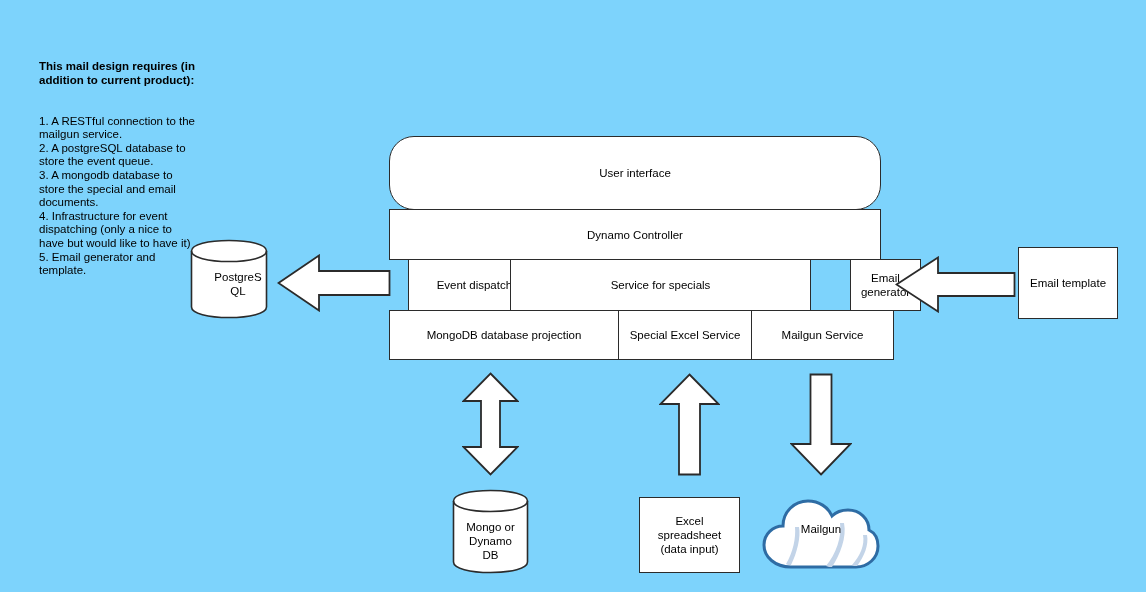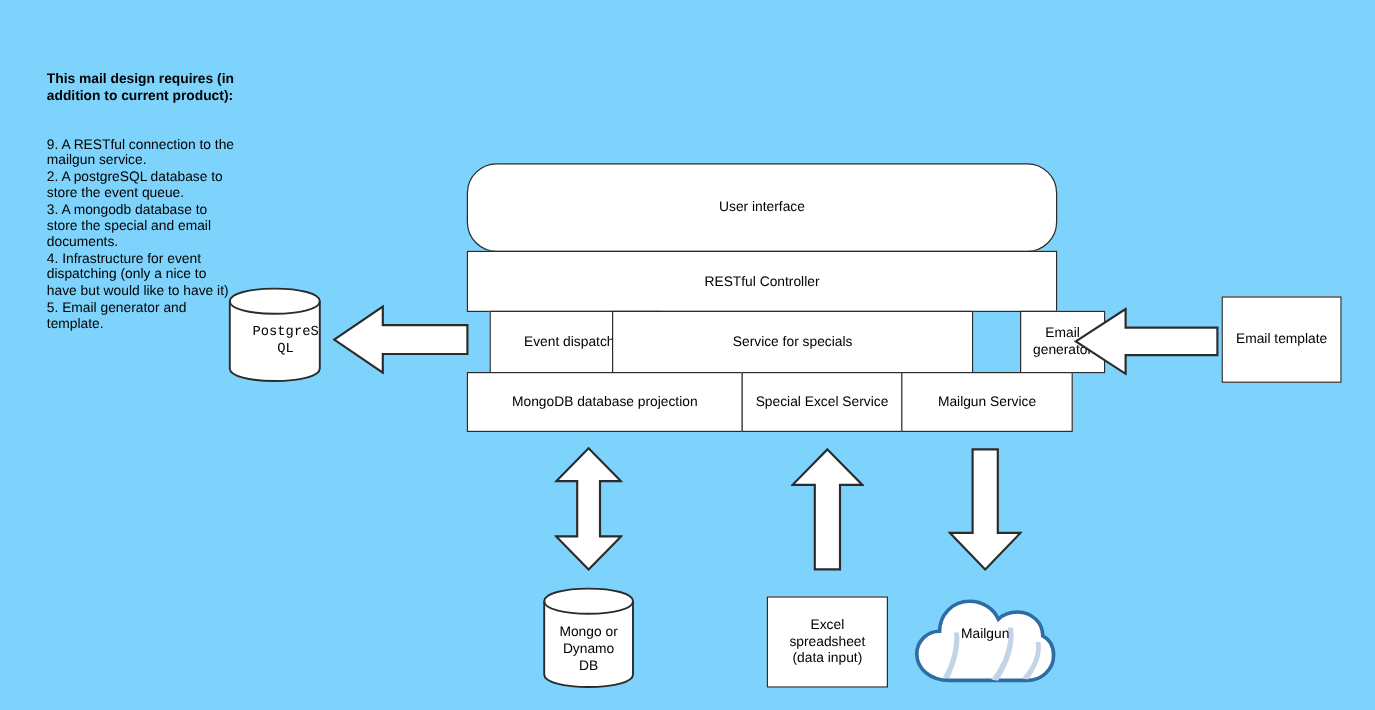"9. A RESTful connection to" span.notes-body { text: 9 -> 1 }
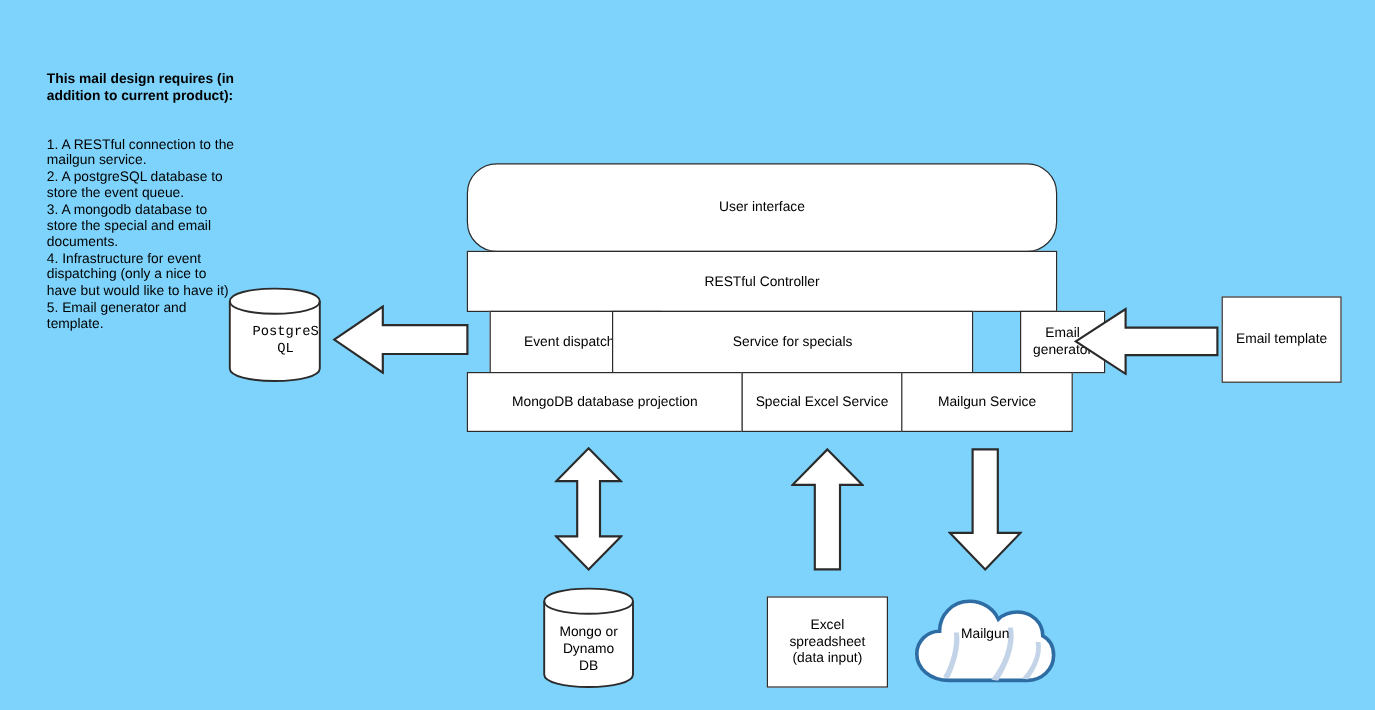"RESTful Controller" span { text: RESTful -> Dynamo }
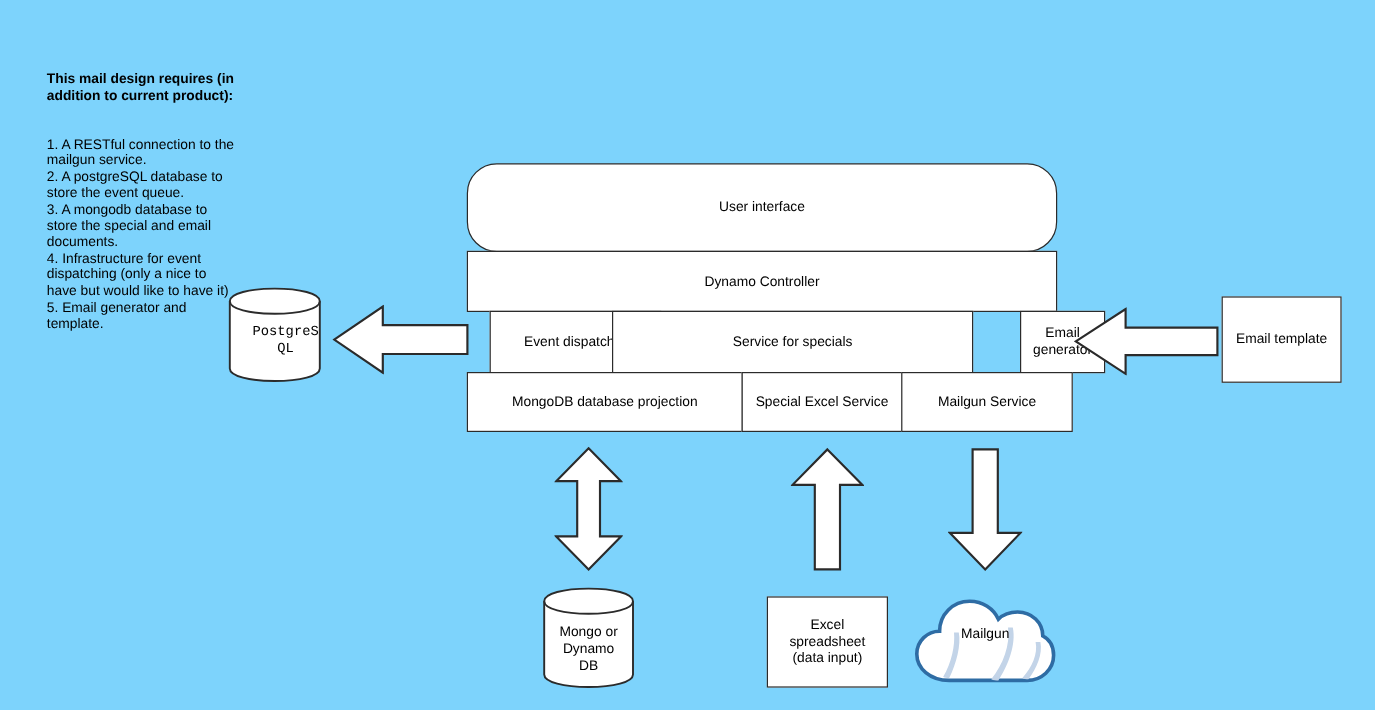"PostgreS" div.cyl { font-family: Liberation Mono, monospace -> none }
